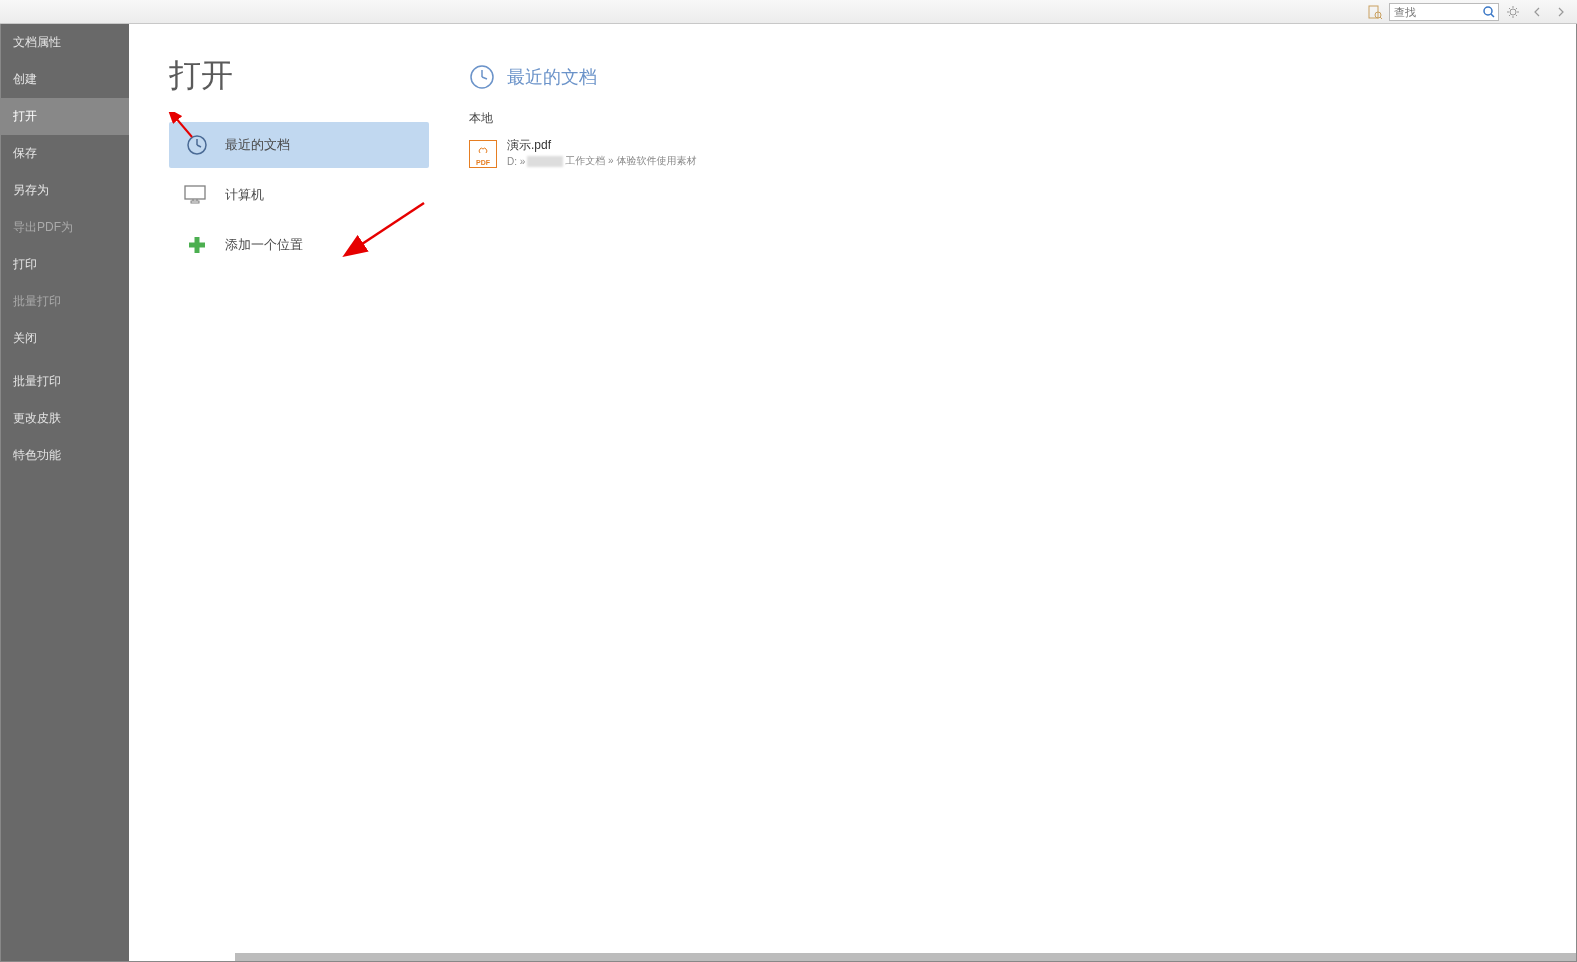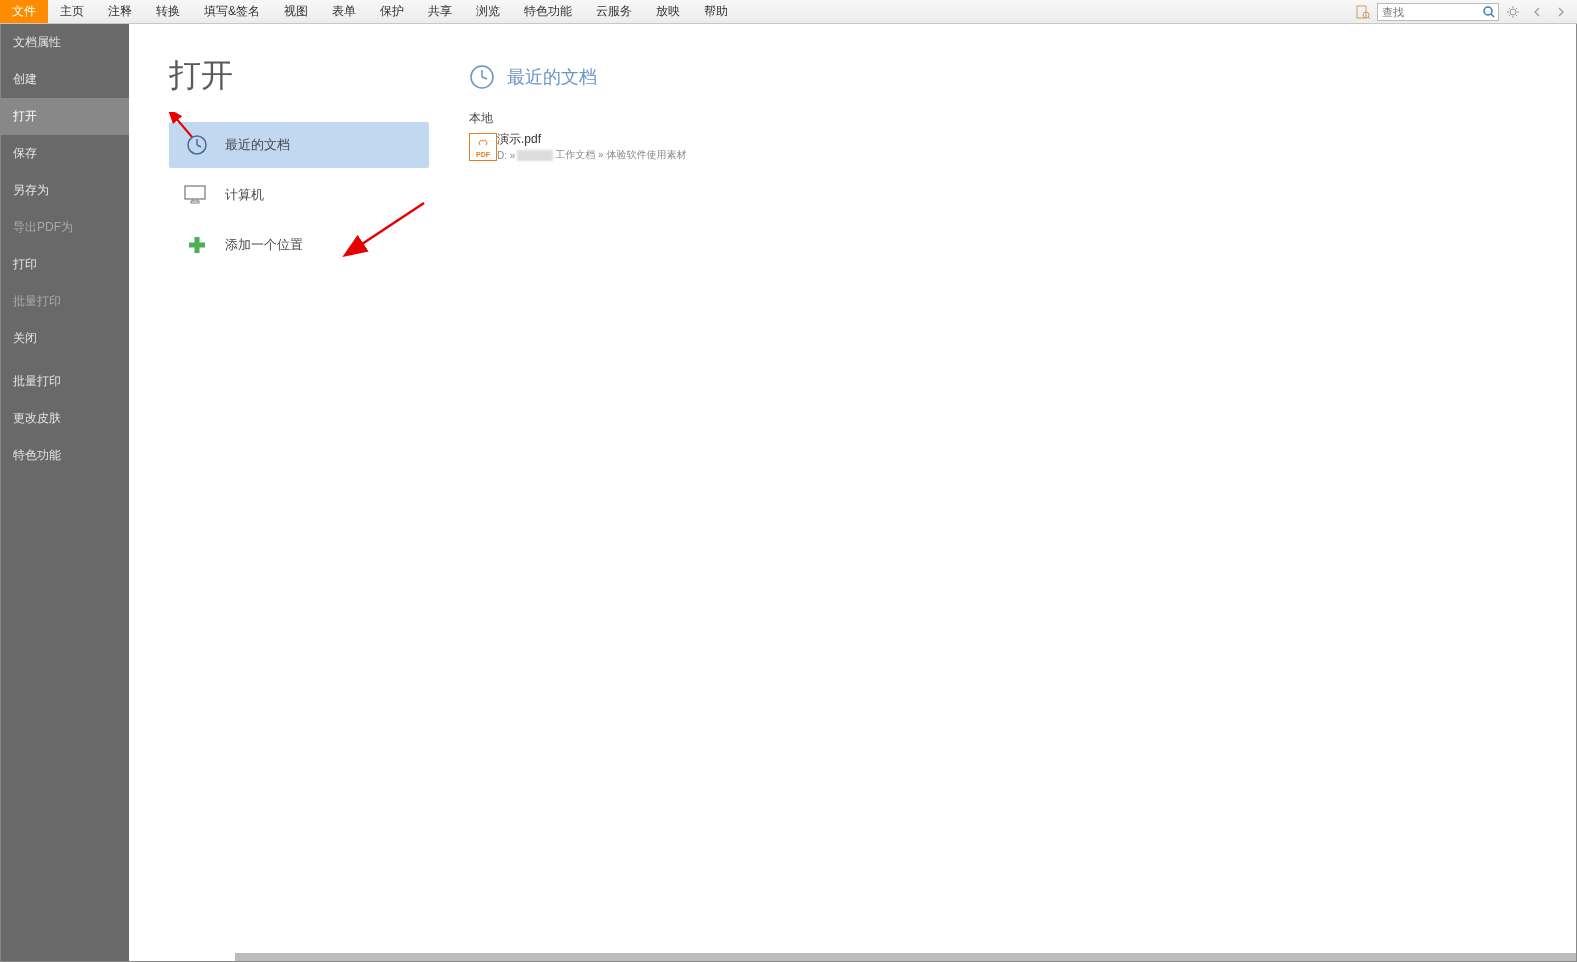"文件" div { html: <div> <div>文件</div> <div>主页</div> <div>注释</div> <div>转换</div> <div>填写&amp;签名</div> <div>视图</div> <div>表单</div> <div>保护</div> <div>共享</div> <div>浏览</div> <div>特色功能</div> <div>云服务</div> <div>放映</div> <div>帮助</div> </div> -> none }
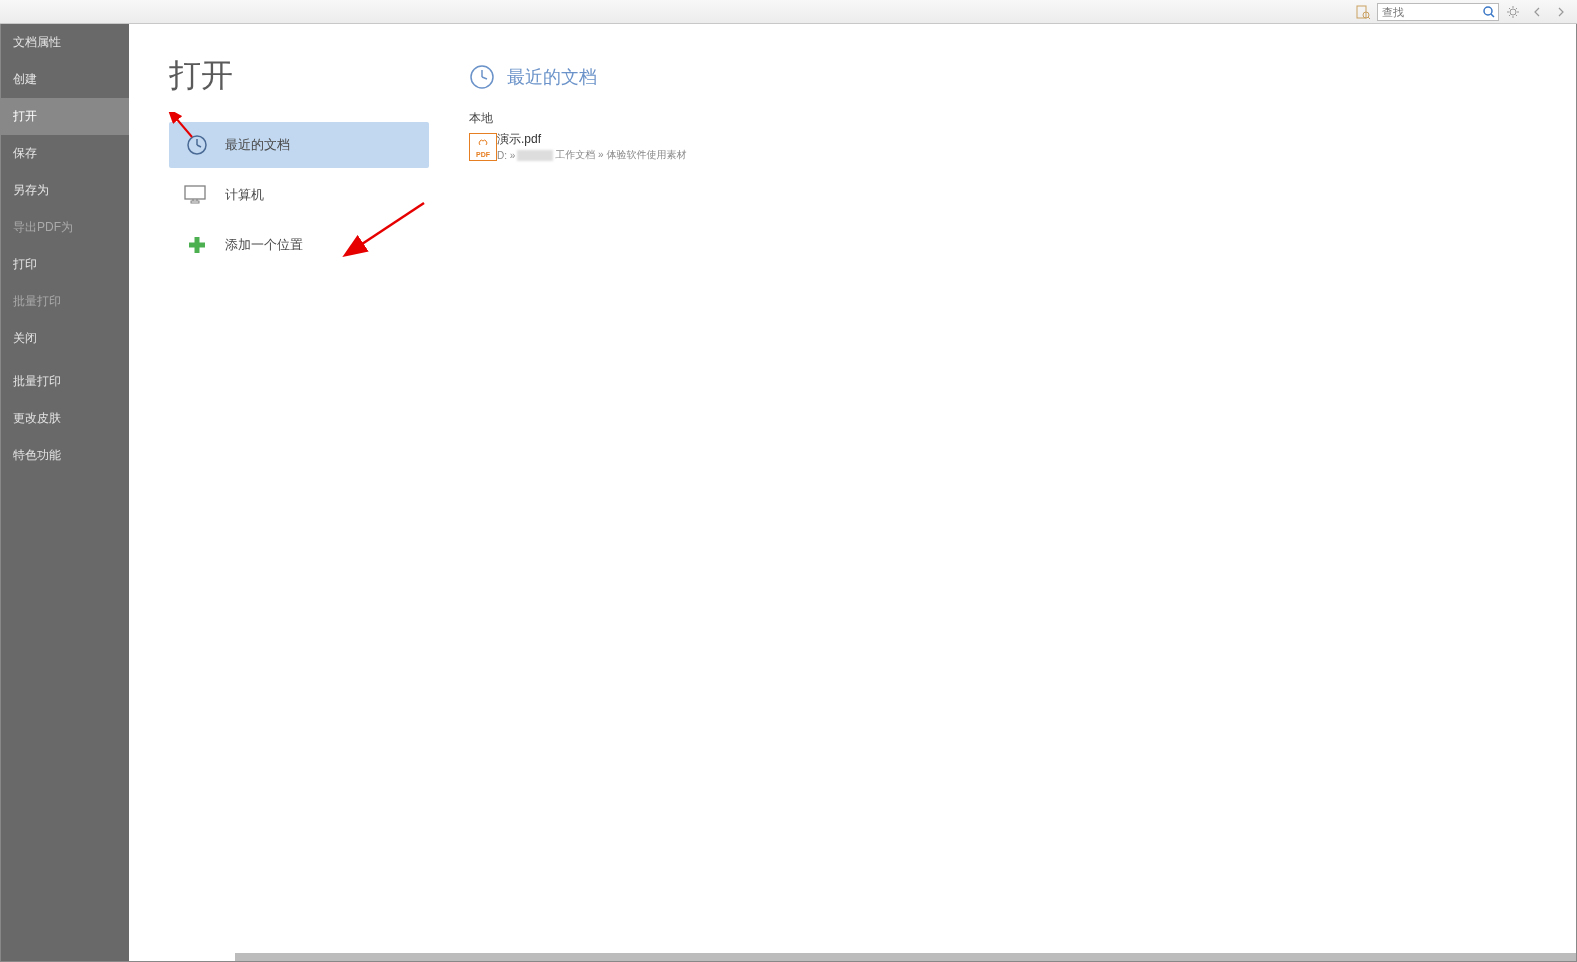"查找" .menubar .search-box { width: 122px -> 110px }
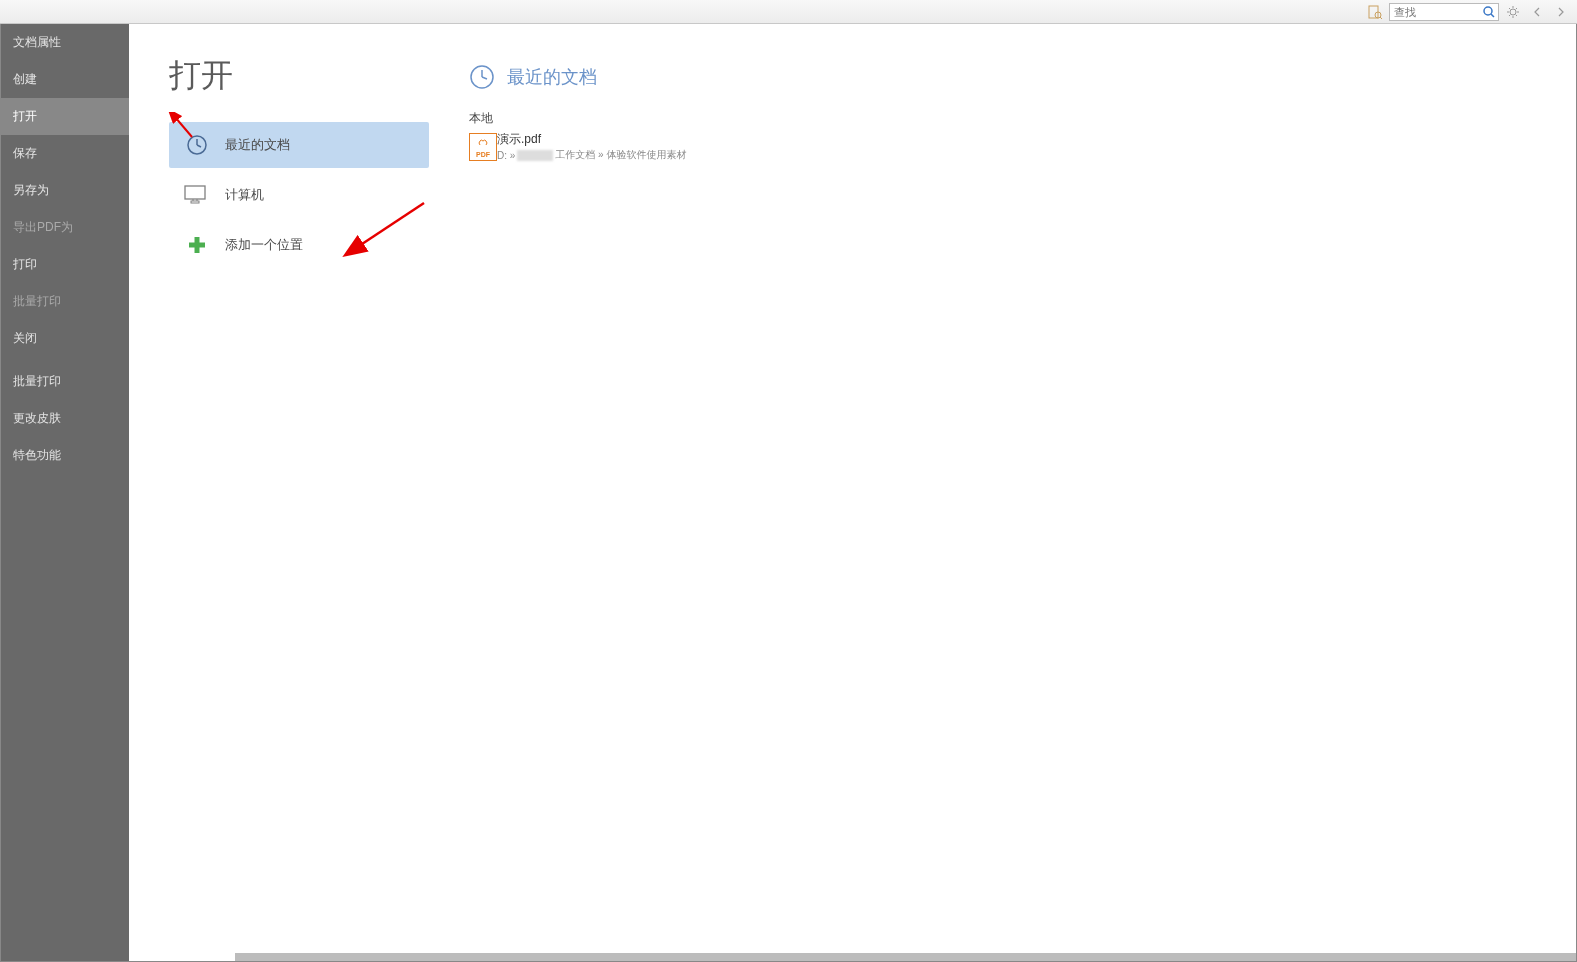"本地" .section-label { margin-bottom: 0 -> 6px }
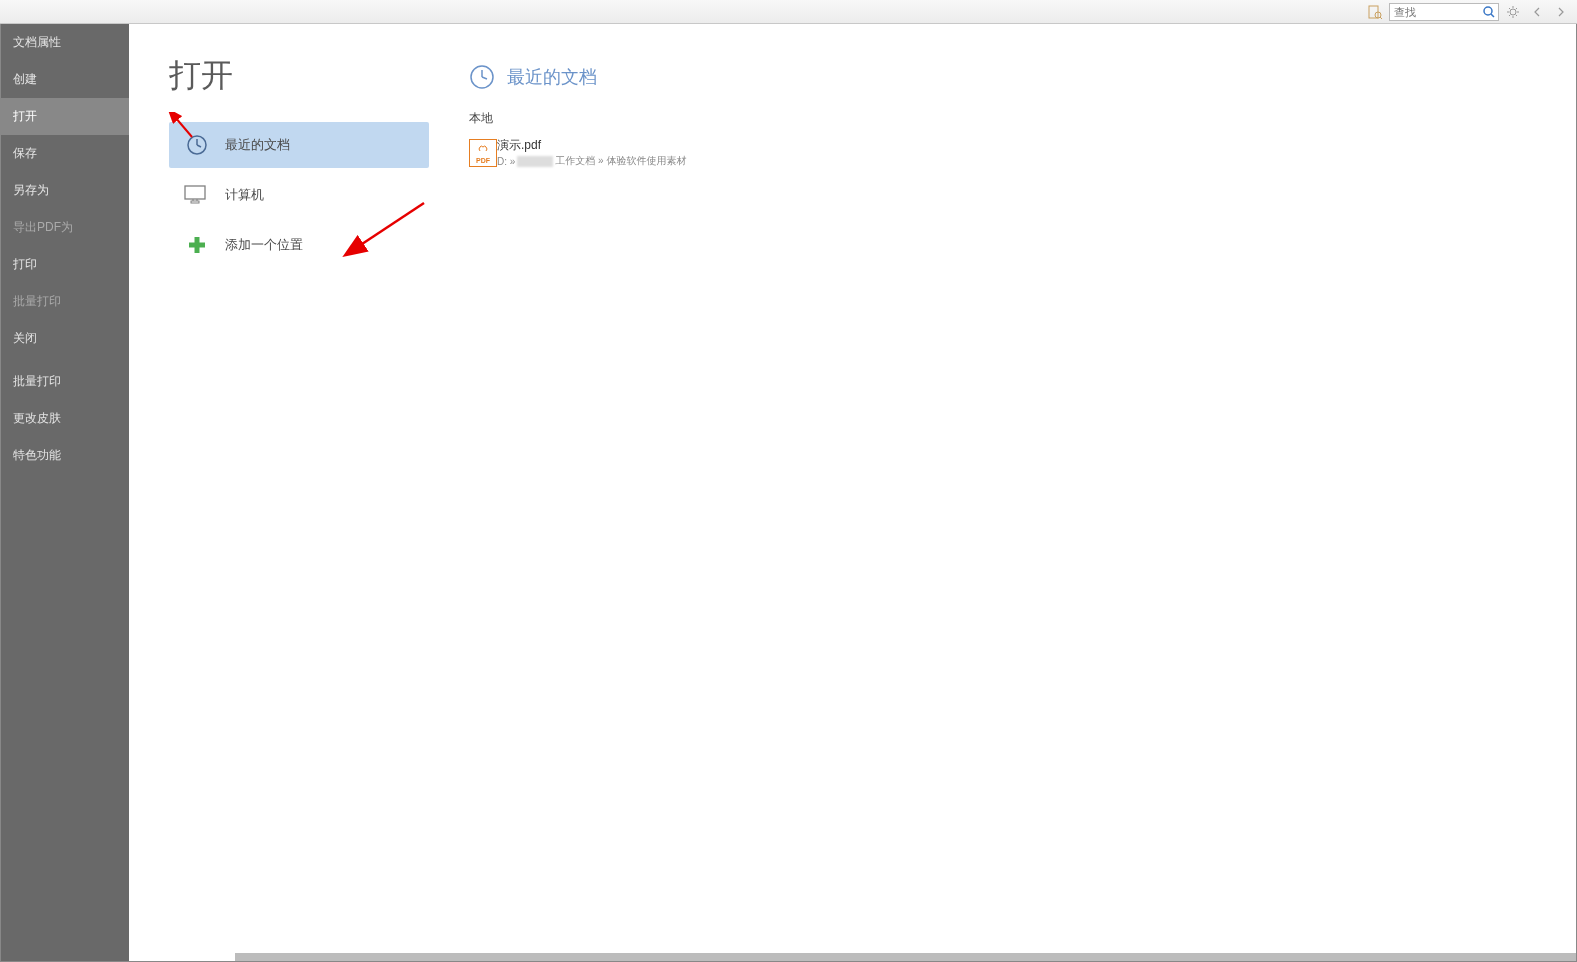"演示.pdf" .file-row { align-items: center -> flex-end; gap: 0 -> 10px }
